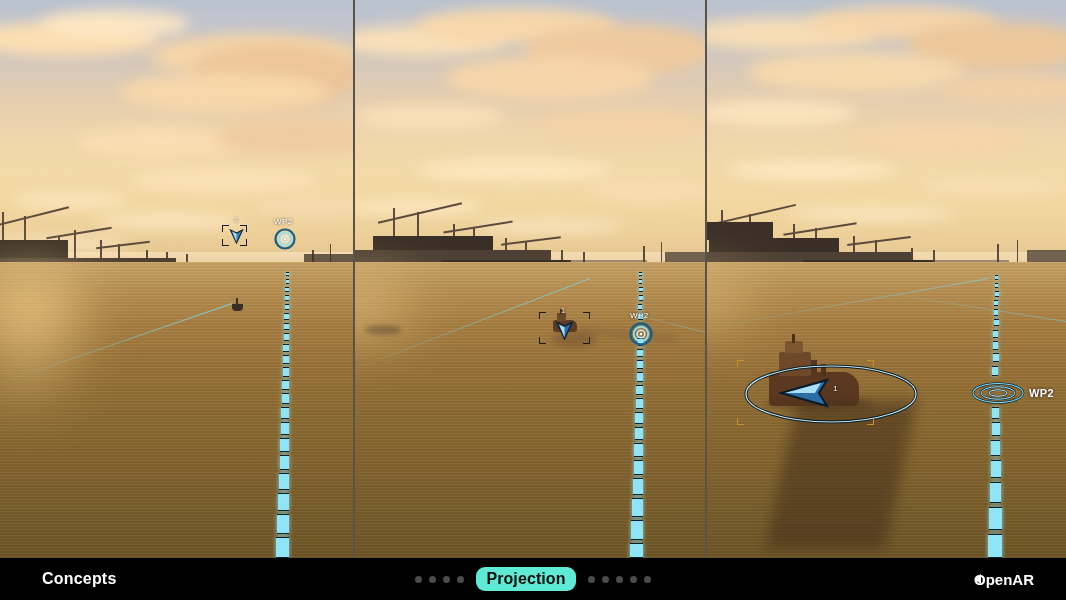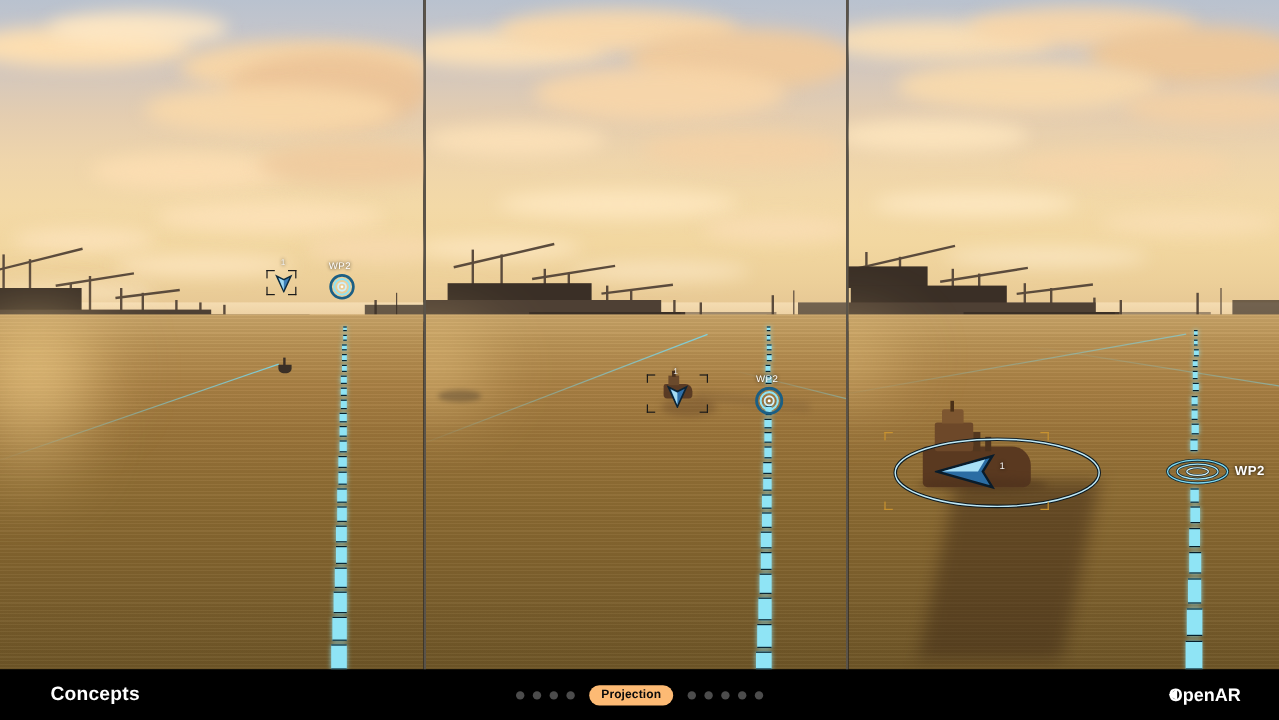"Projection" .pill { background: #fdba74 -> #5eead4; font-size: 10px -> 16px }
